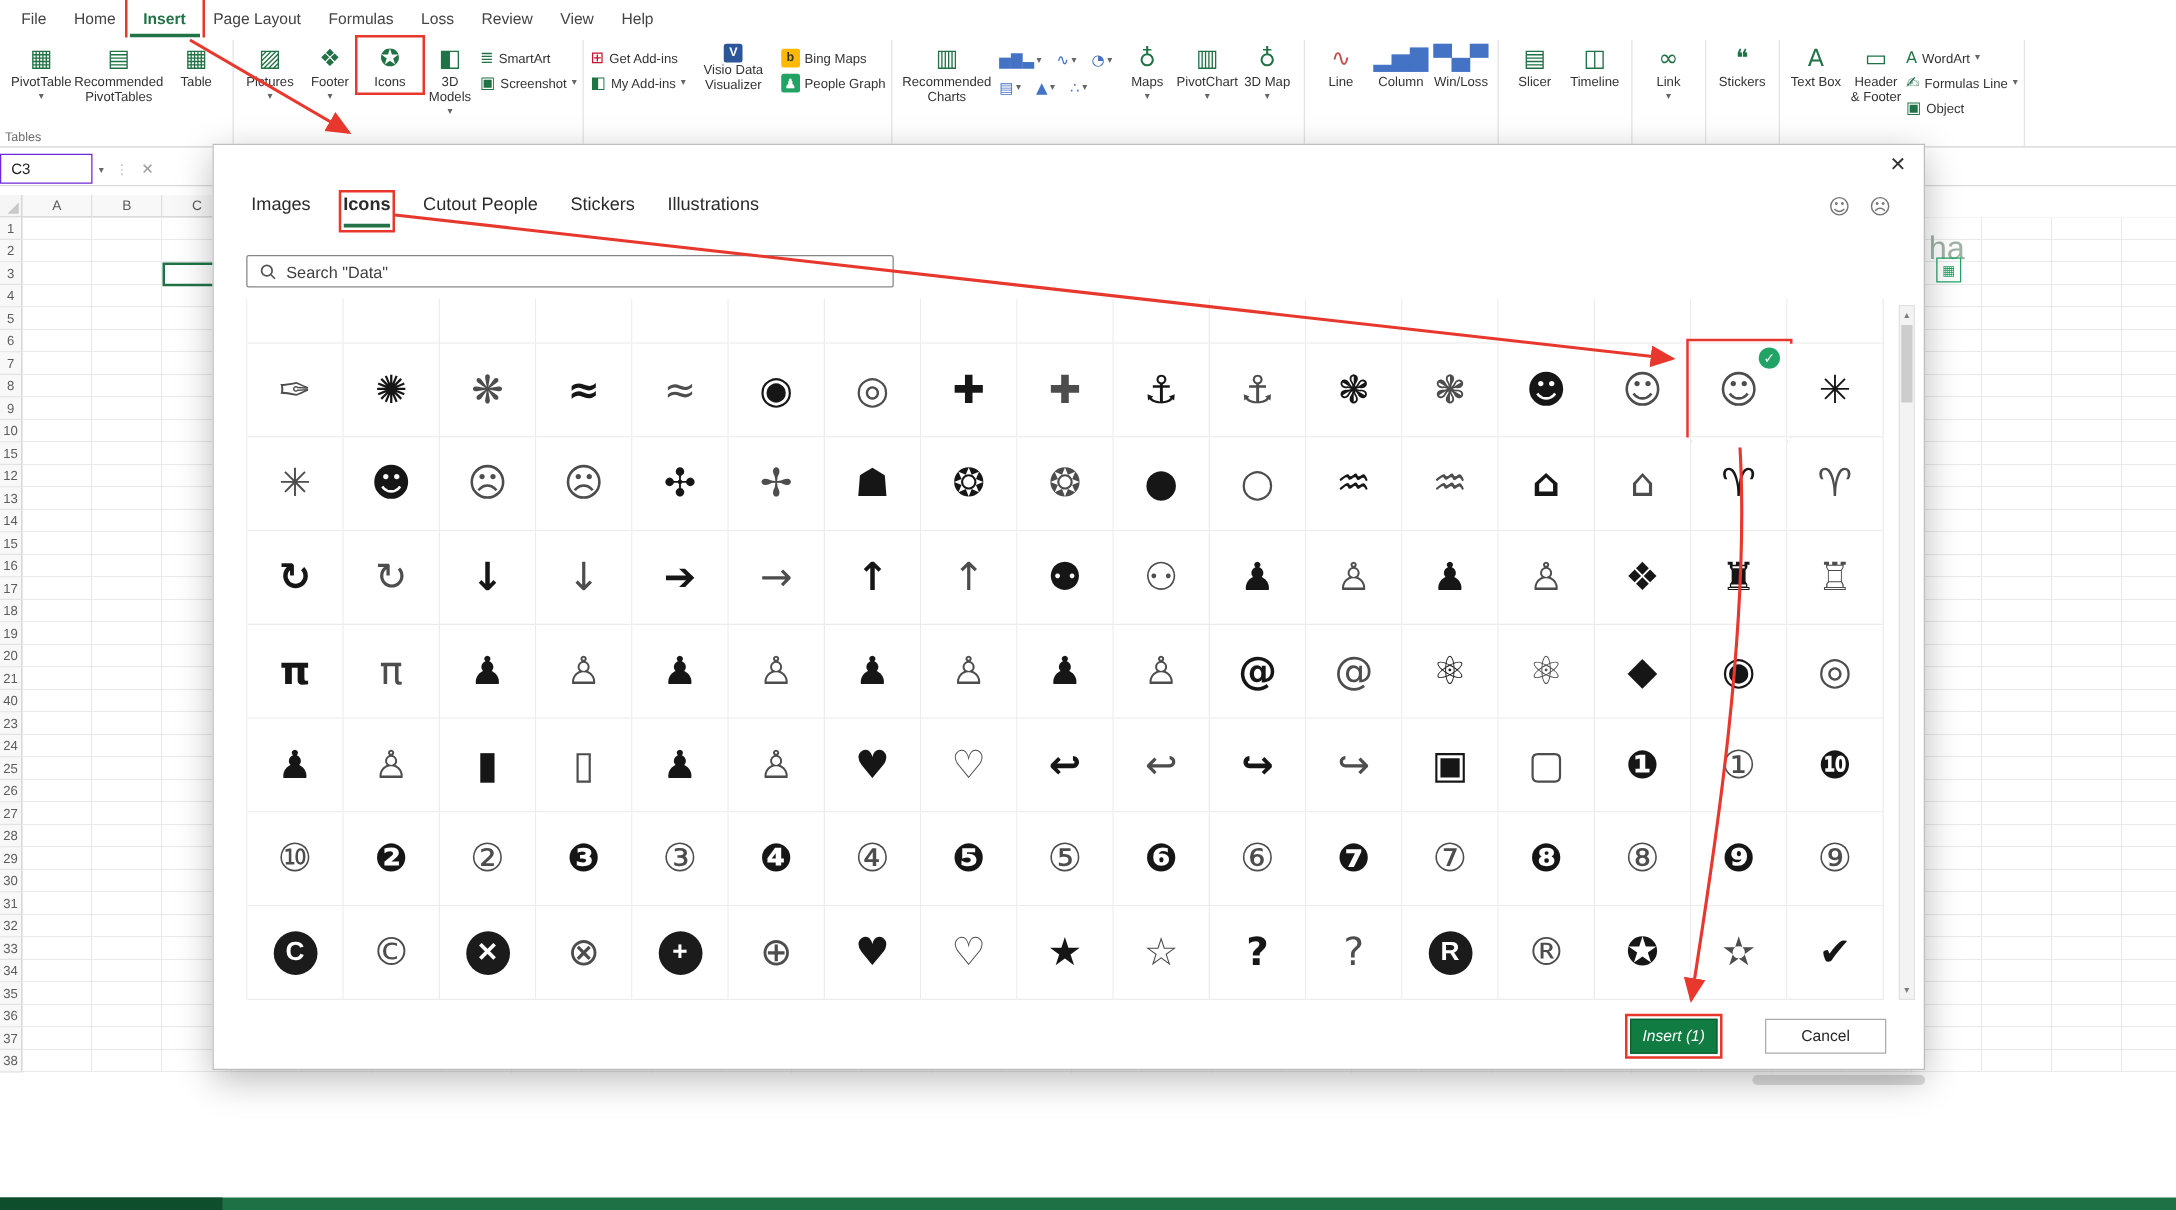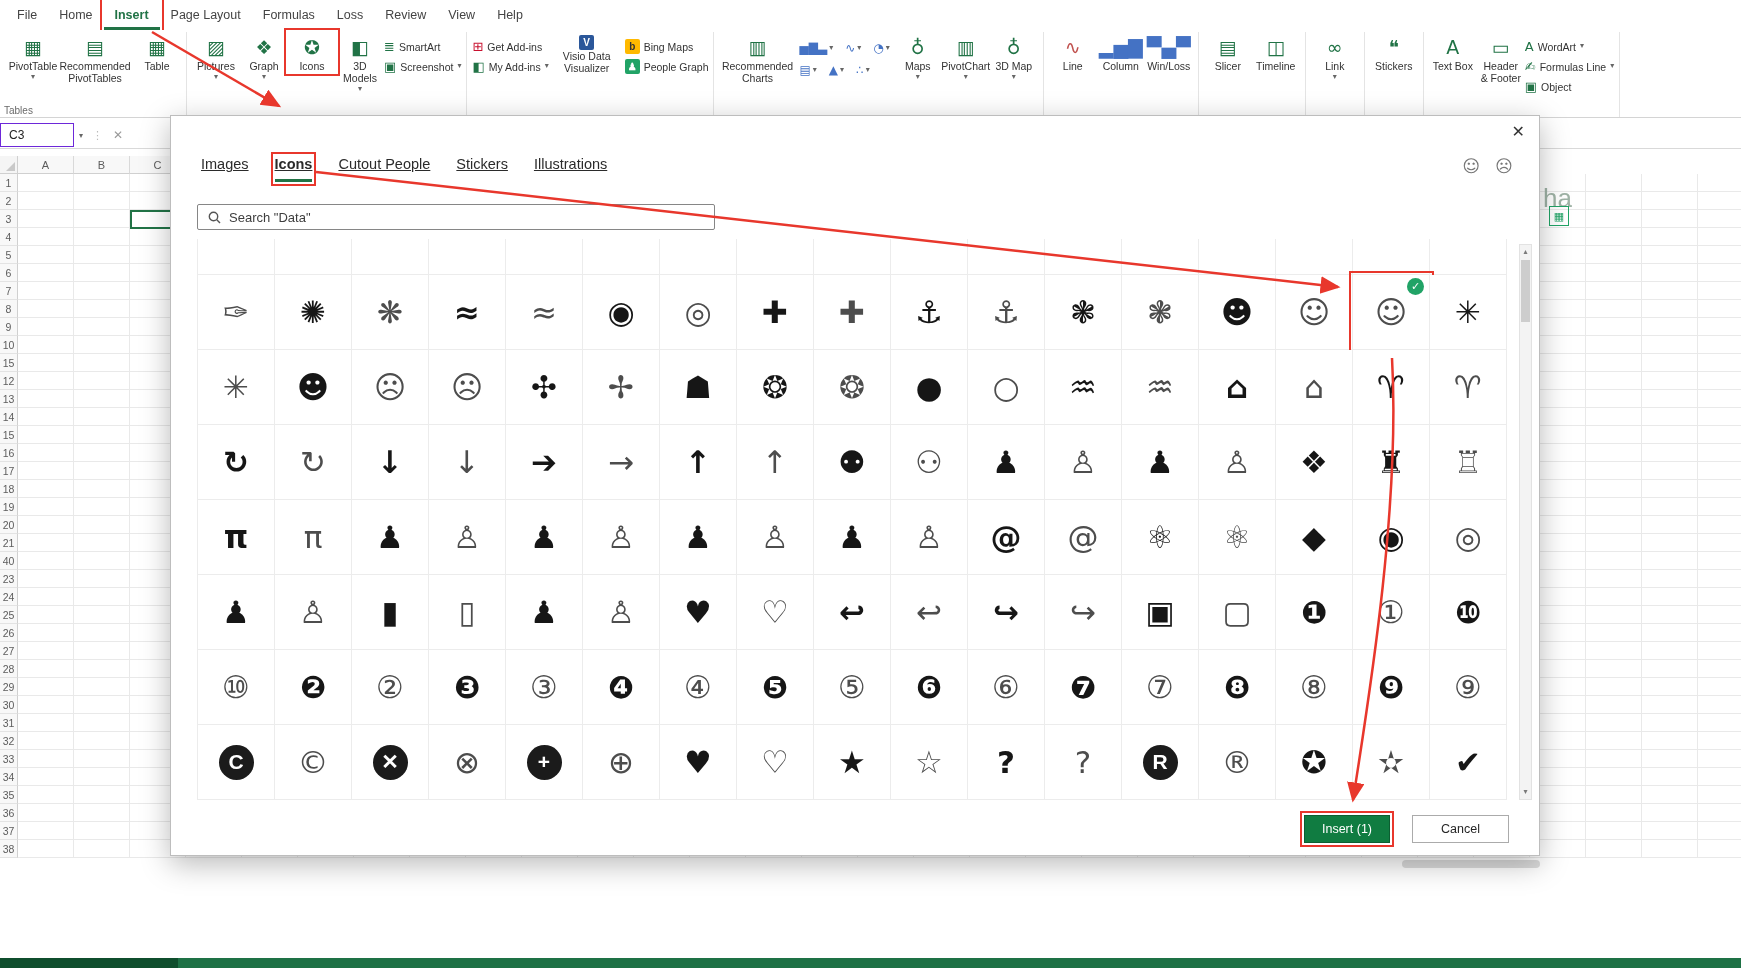"Graph" div { text: Graph -> Footer }
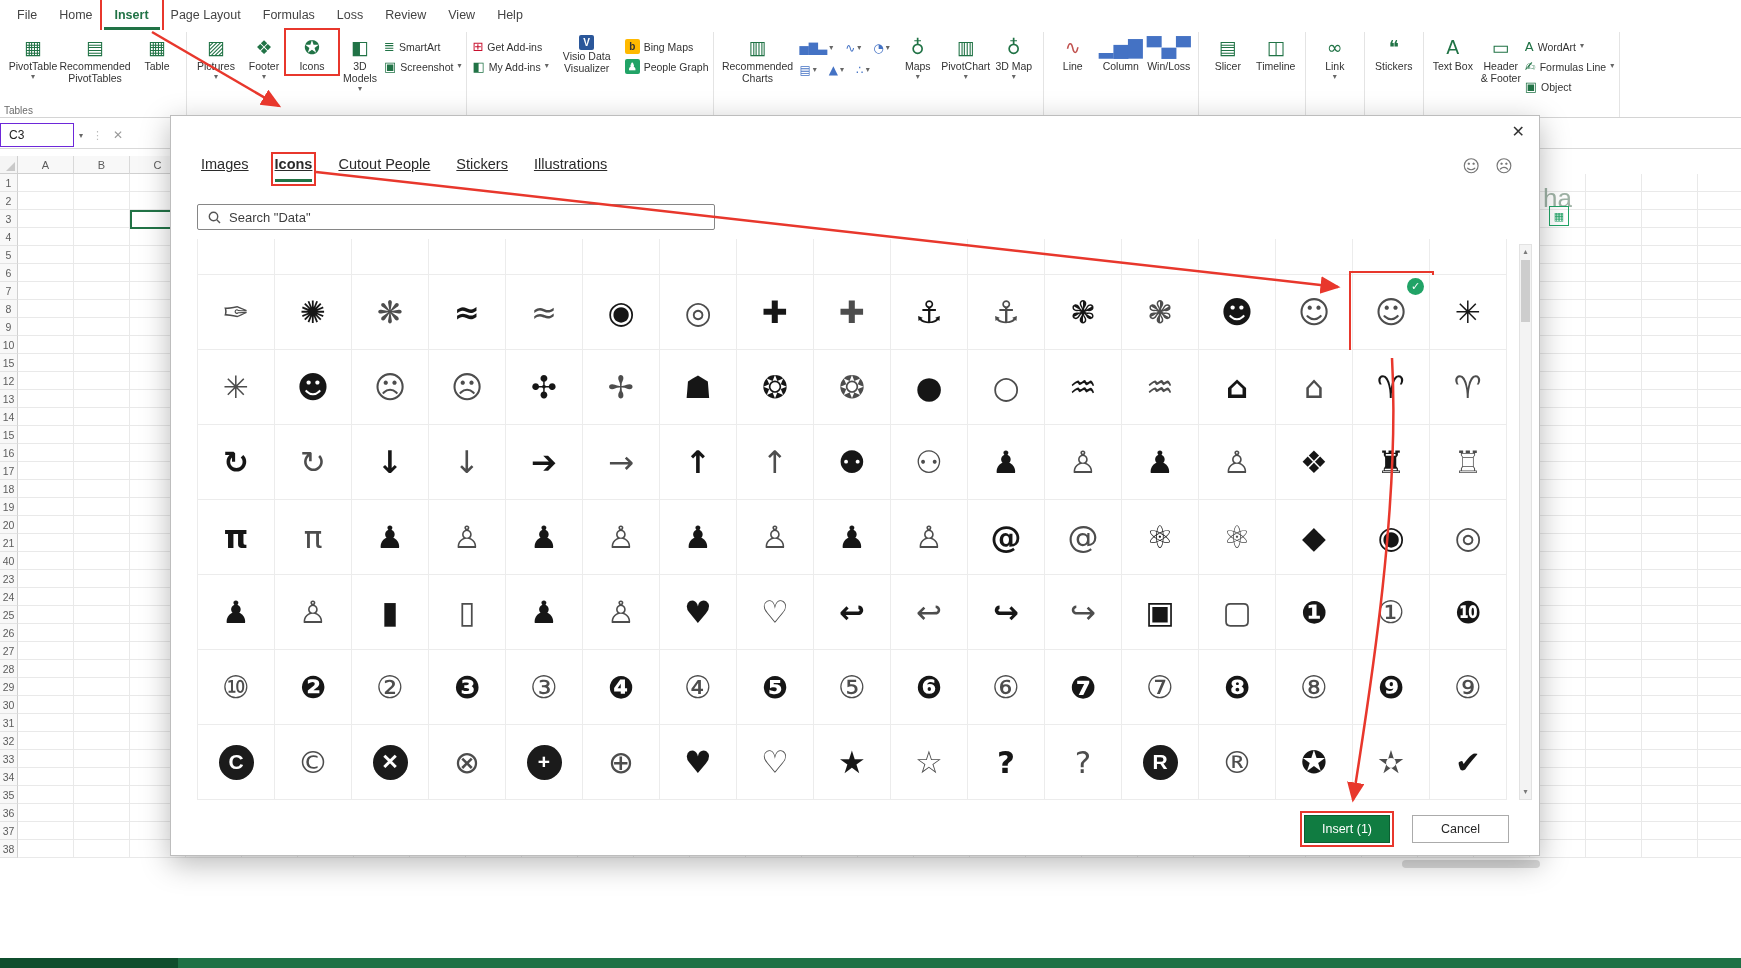"Images" .dtab { text-decoration: underline -> none }
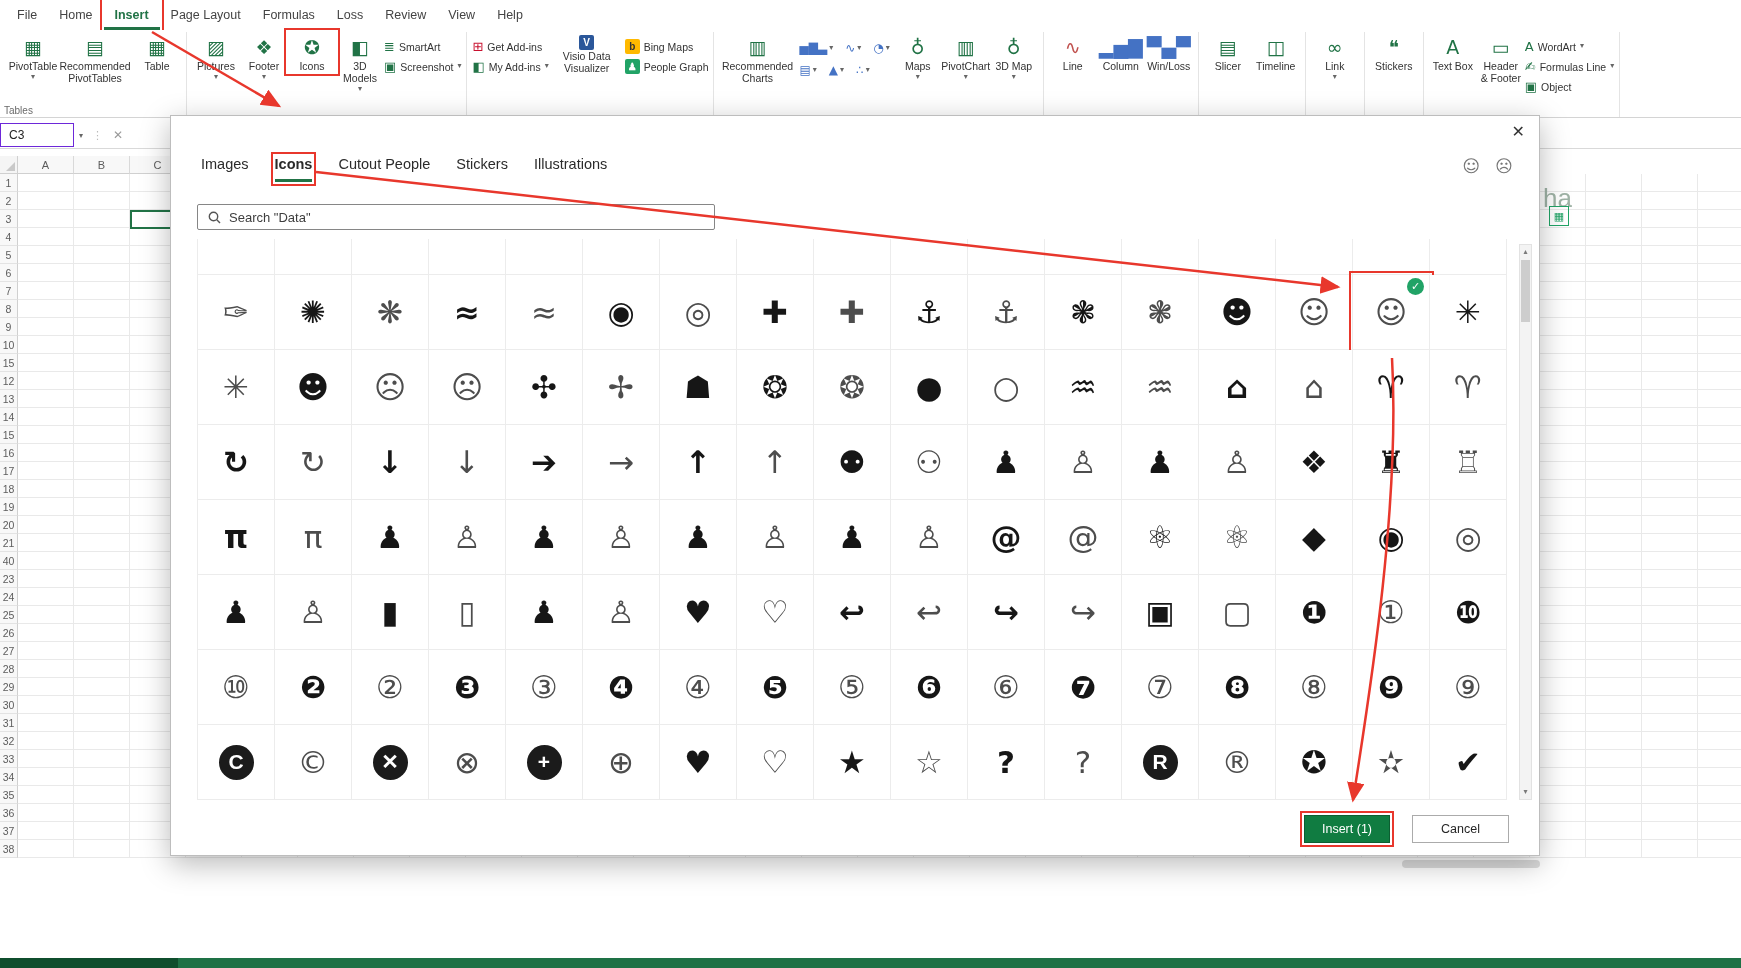"Insert (1)" .dbtn.insert { font-style: none -> italic; width: 86px -> 70px }
